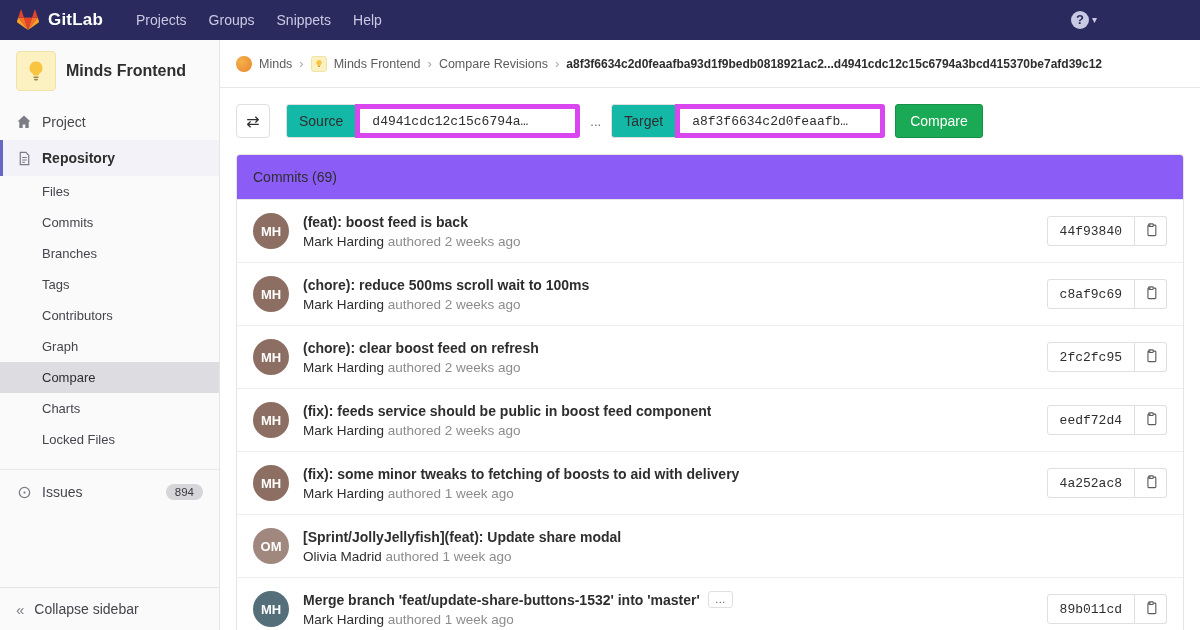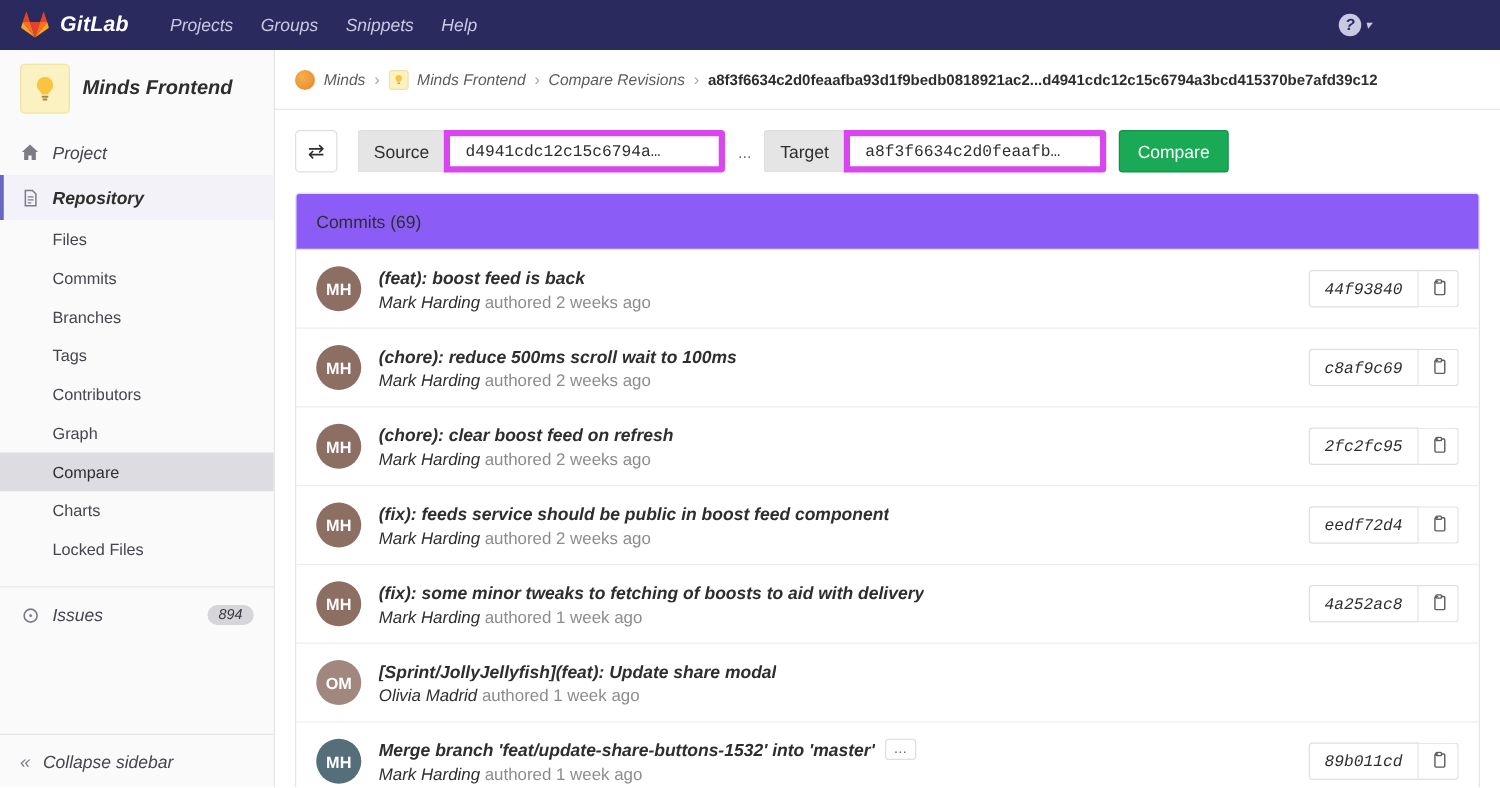"GitLab" a { font-style: italic -> none }
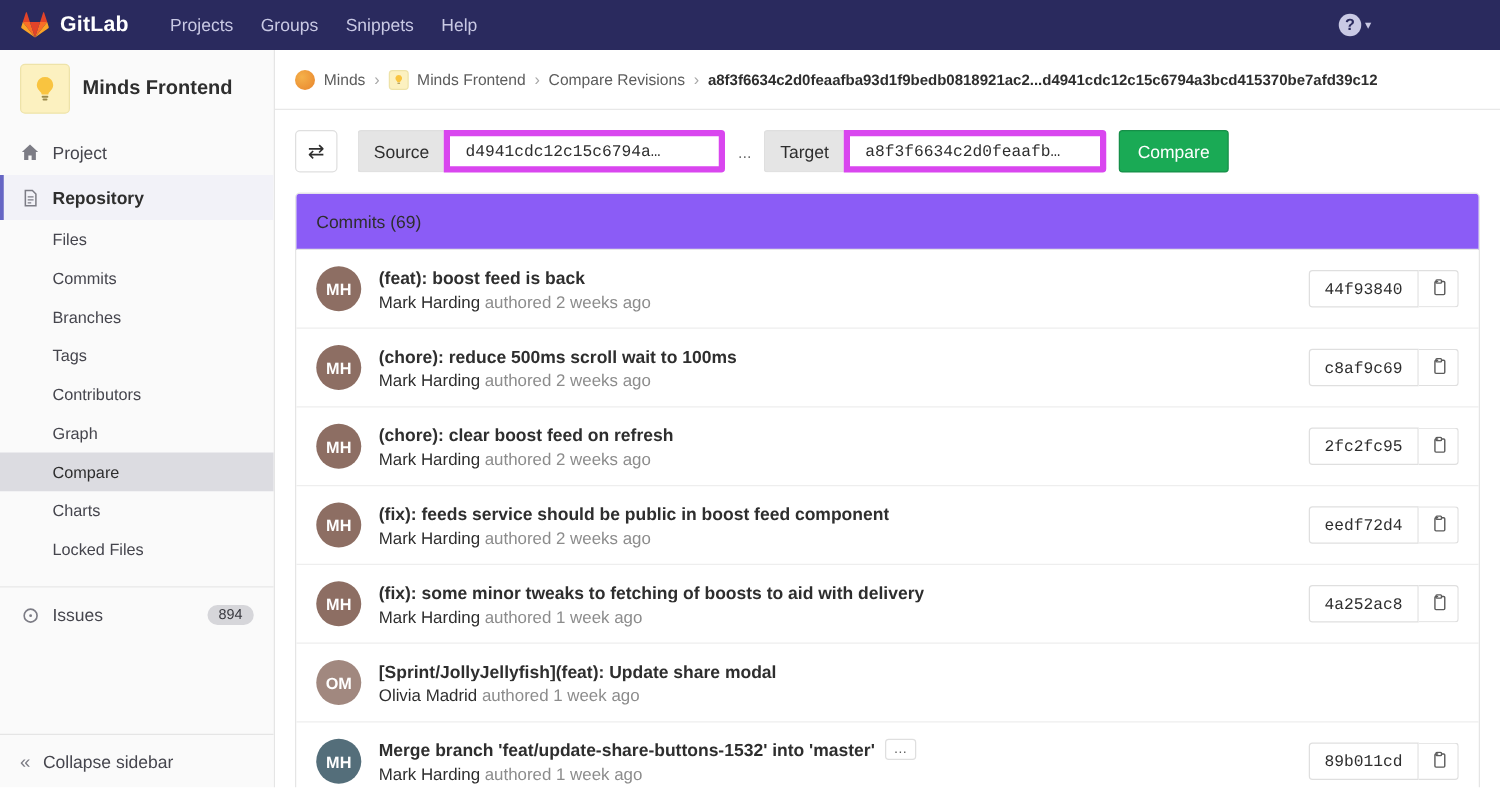"Source" .ig-label { background: #e5e5e5 -> #14b8a6 }
